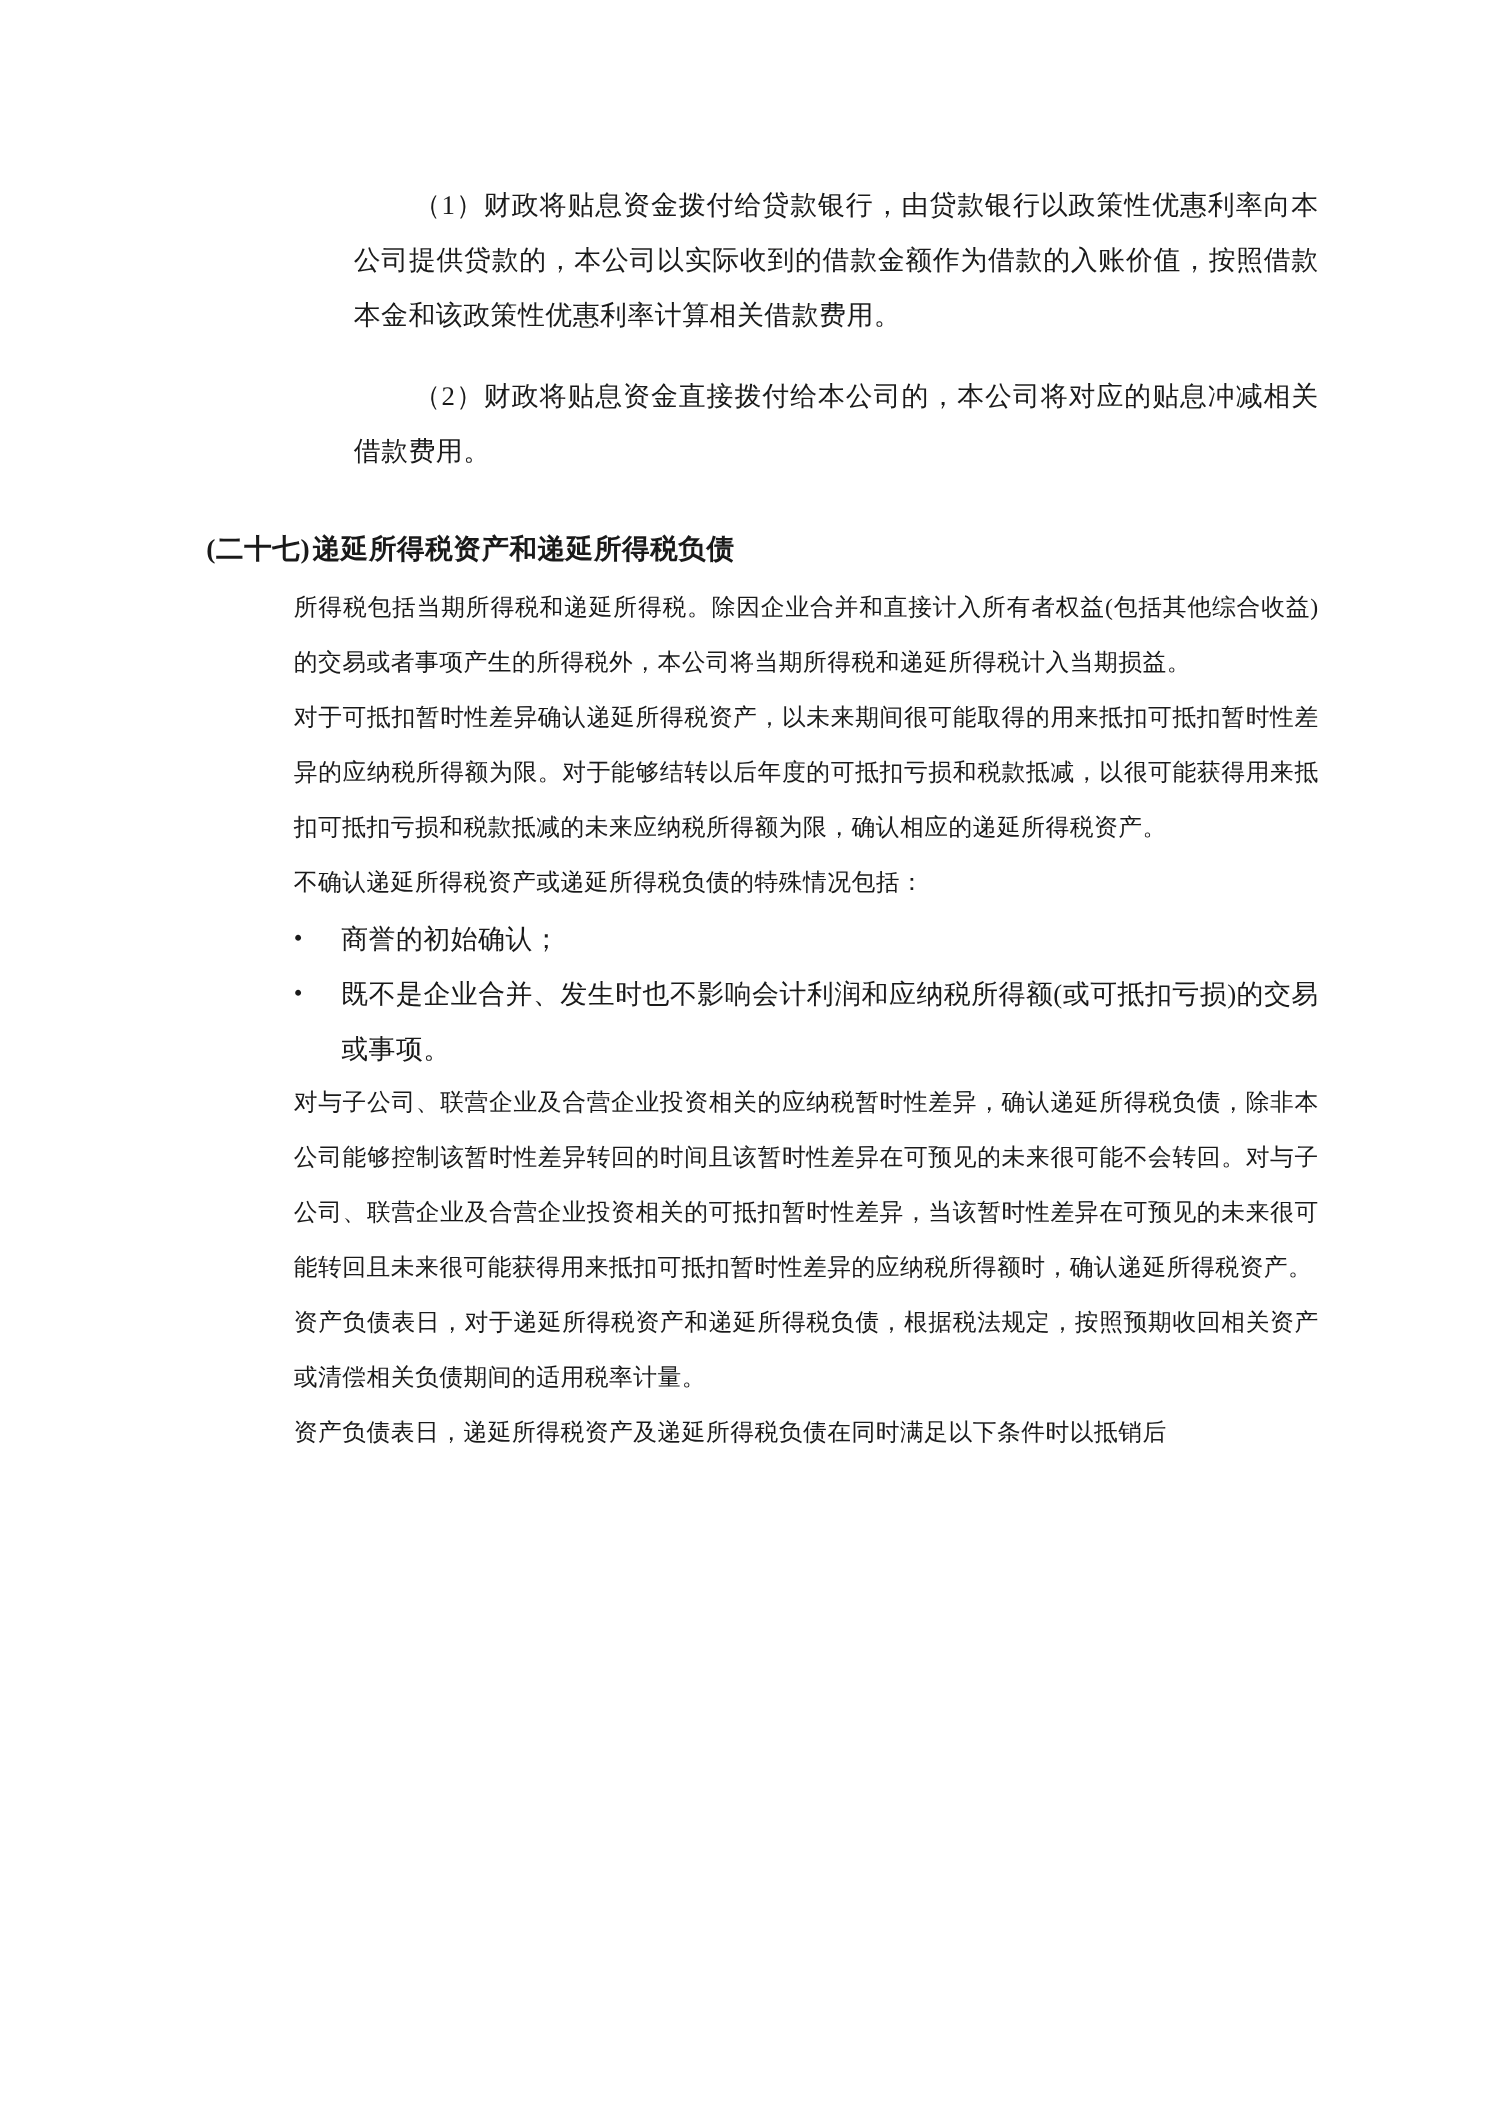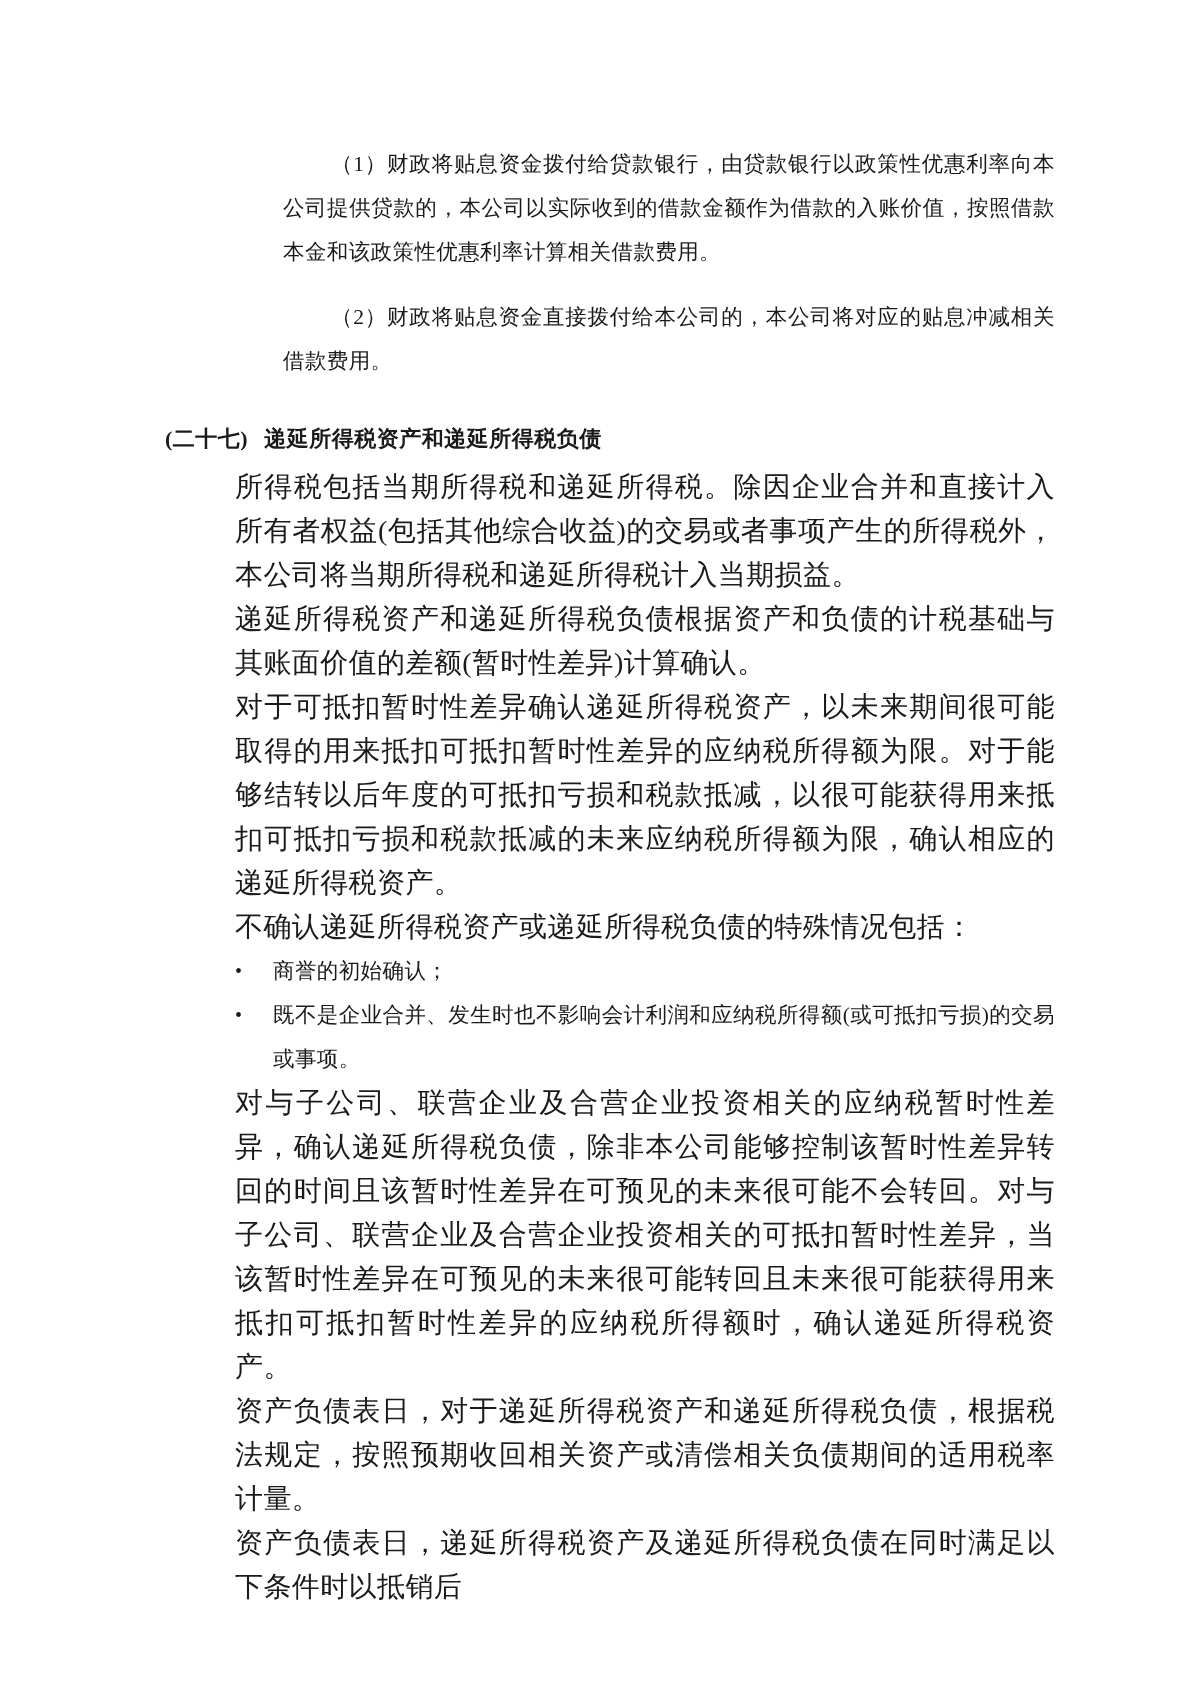"(二十七)" .section-heading .num { margin-right: 16px -> 2px }
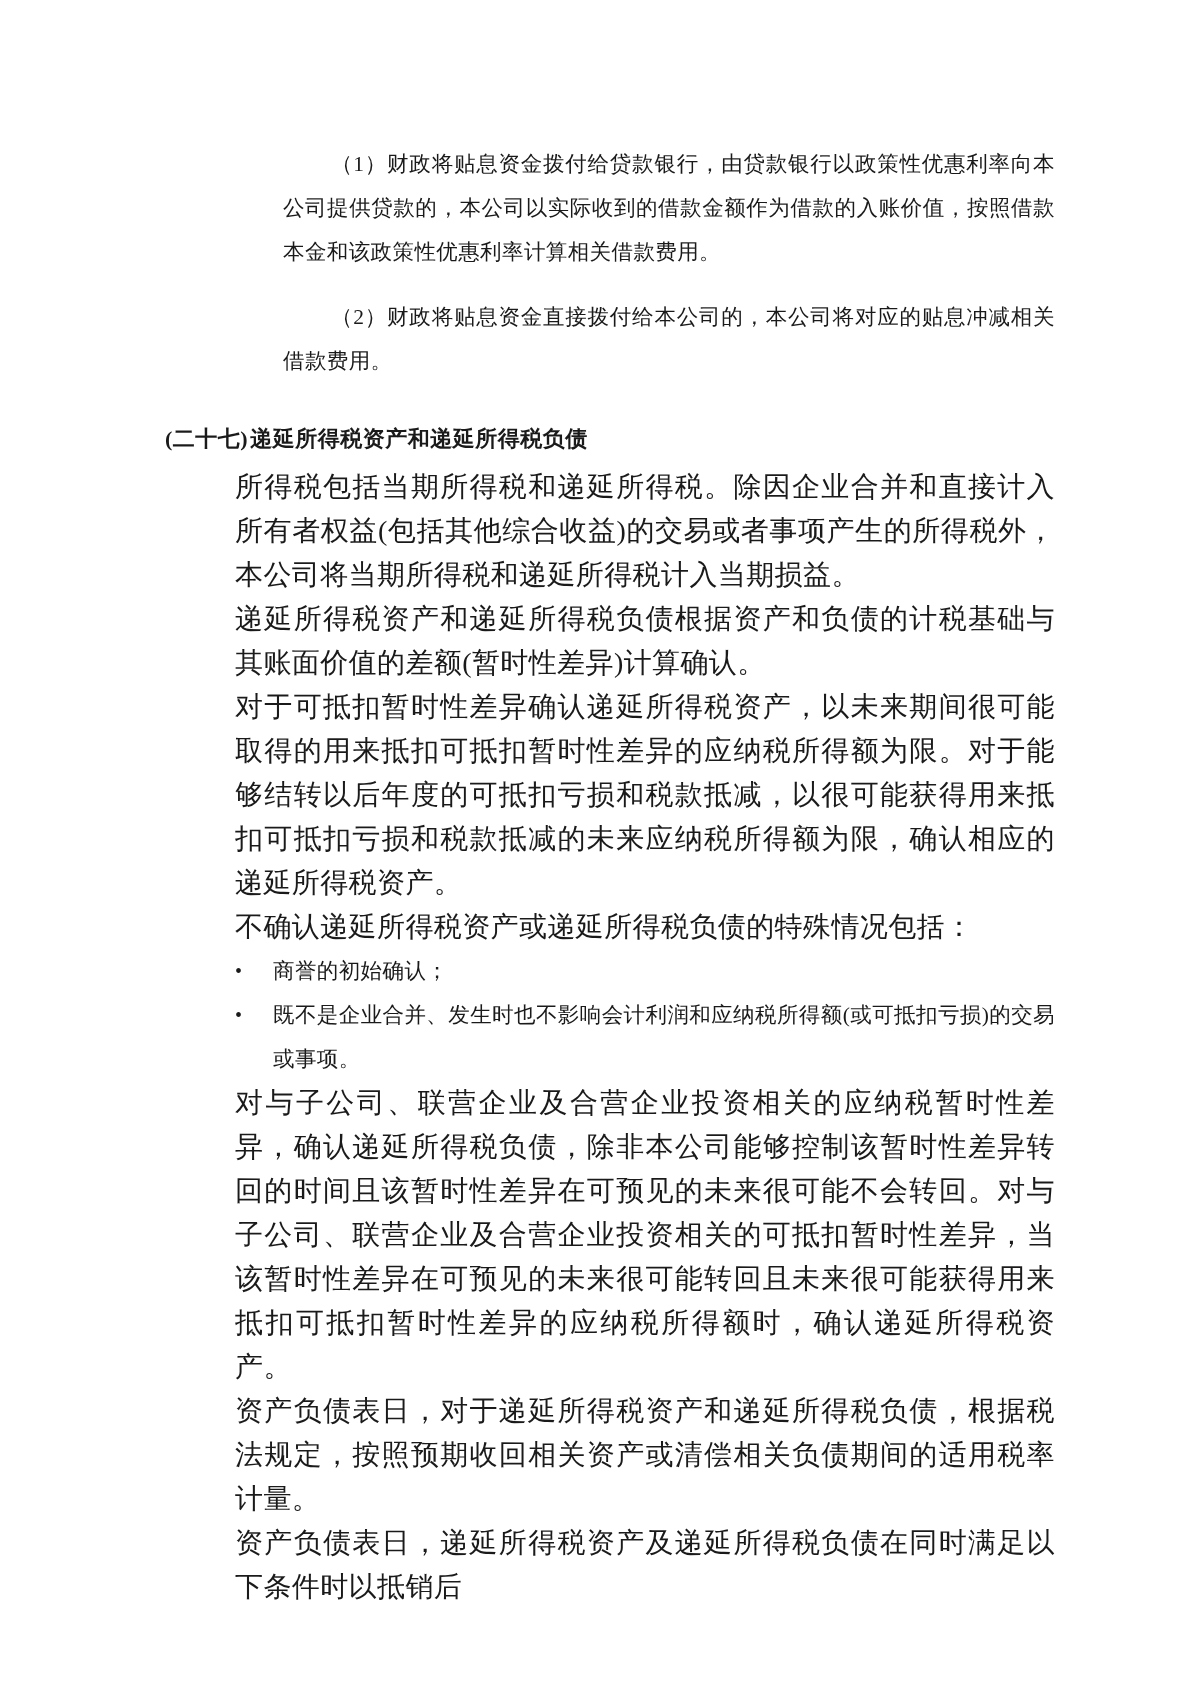"所得税包括当期所得税和递延所得税。除因企业合并和直接计入所有者权益(包括其他综合" .body-para { font-size: 28px -> 19px }
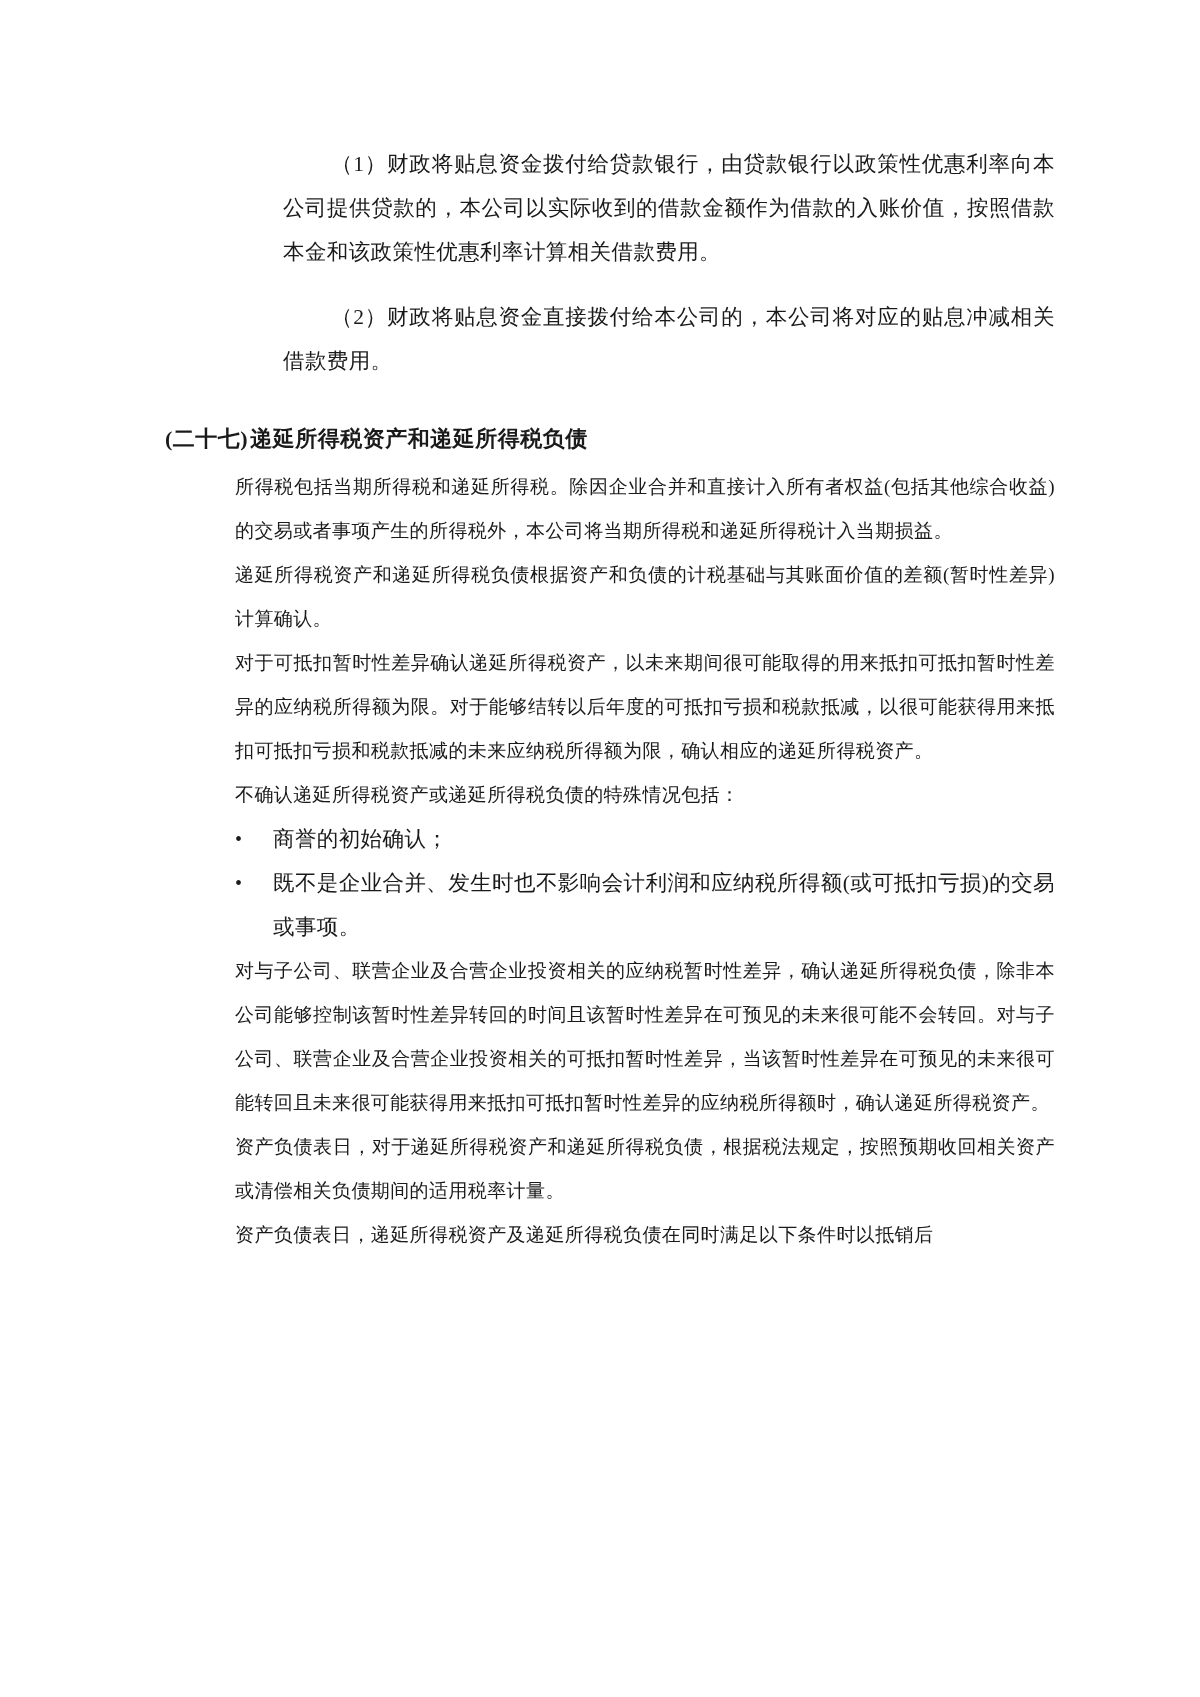"递延所得税资产和递延所得税负债根据资产和负债的计税基础与其账面价值的差额(暂时性" p.body-para { html: <p>递延所得税资产和递延所得税负债根据资产和负债的计税基础与其账面价值的差额(暂时性差异)计算确认。</p> -> none }
